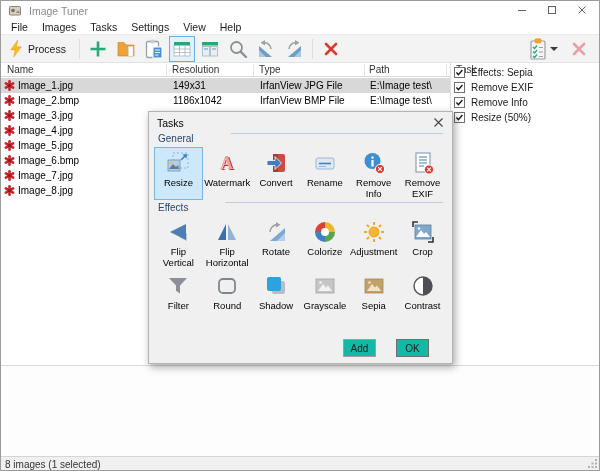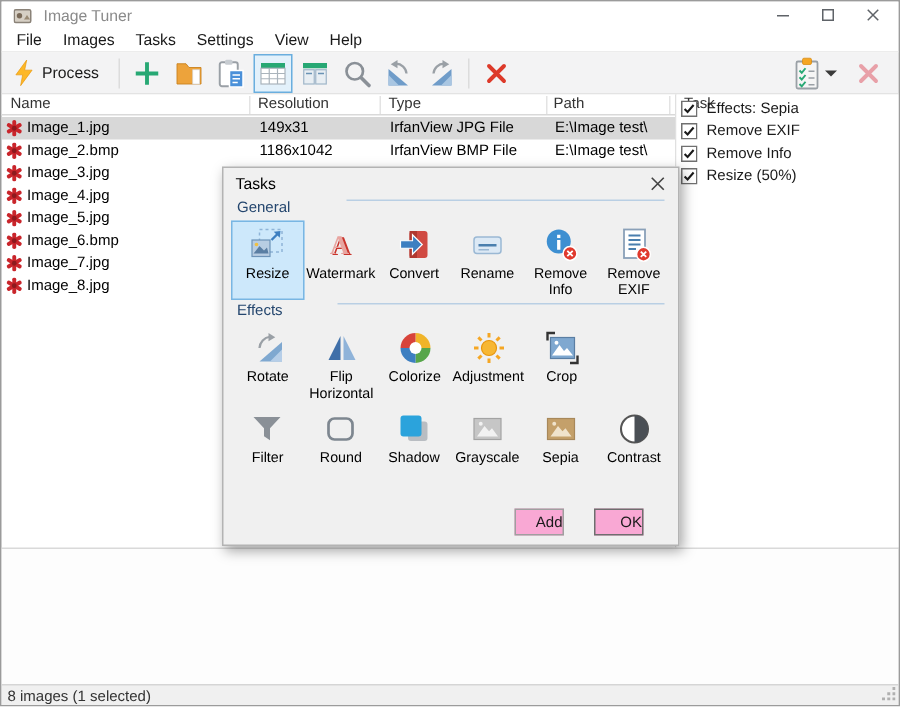"Flip Vertical" div.dcell { html: none -> <div> <span><svg> <polygon></polygon> <polygon></polygon> </svg></span> <span>Flip Vertical</span> </div> }
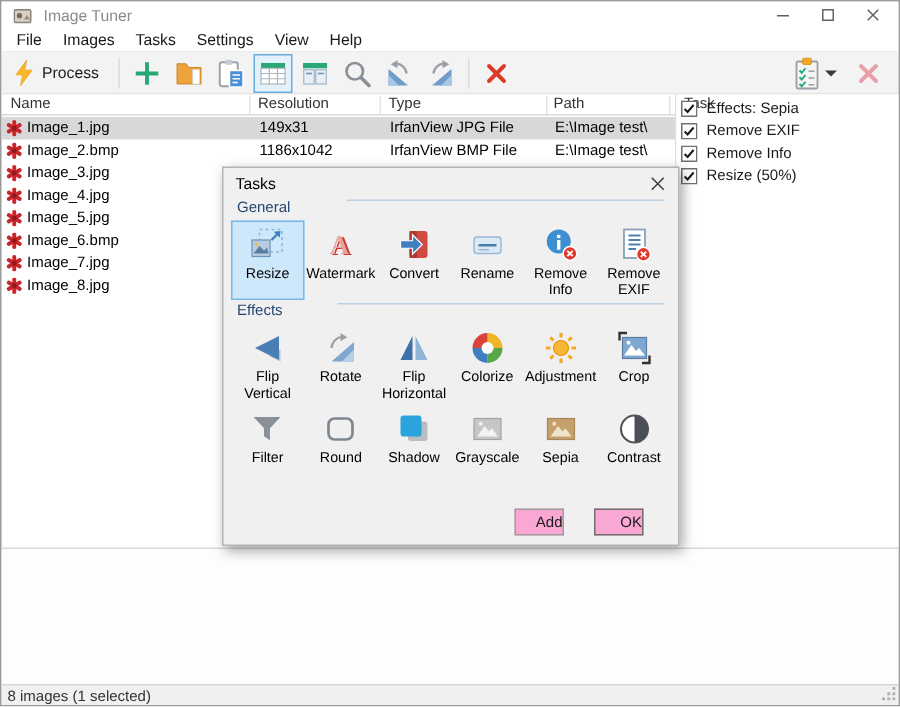"Rotate" div.dcell { order: before "Flip Horizontal" -> after "Flip Horizontal" }
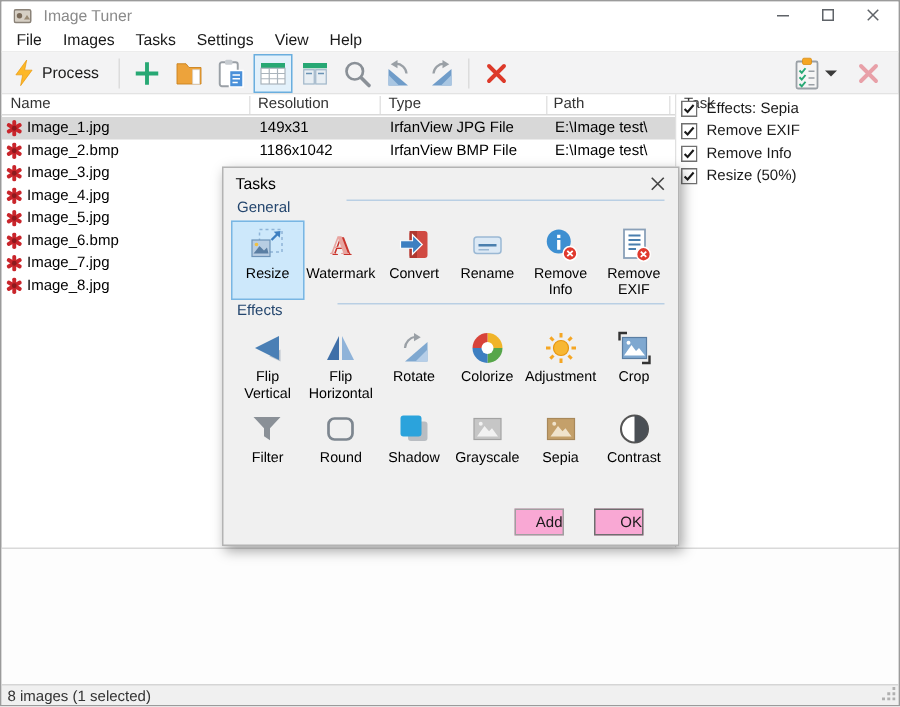"Add" .dlg-btn { background: #f9a8d4 -> #14b8a6; justify-content: flex-end -> center }
